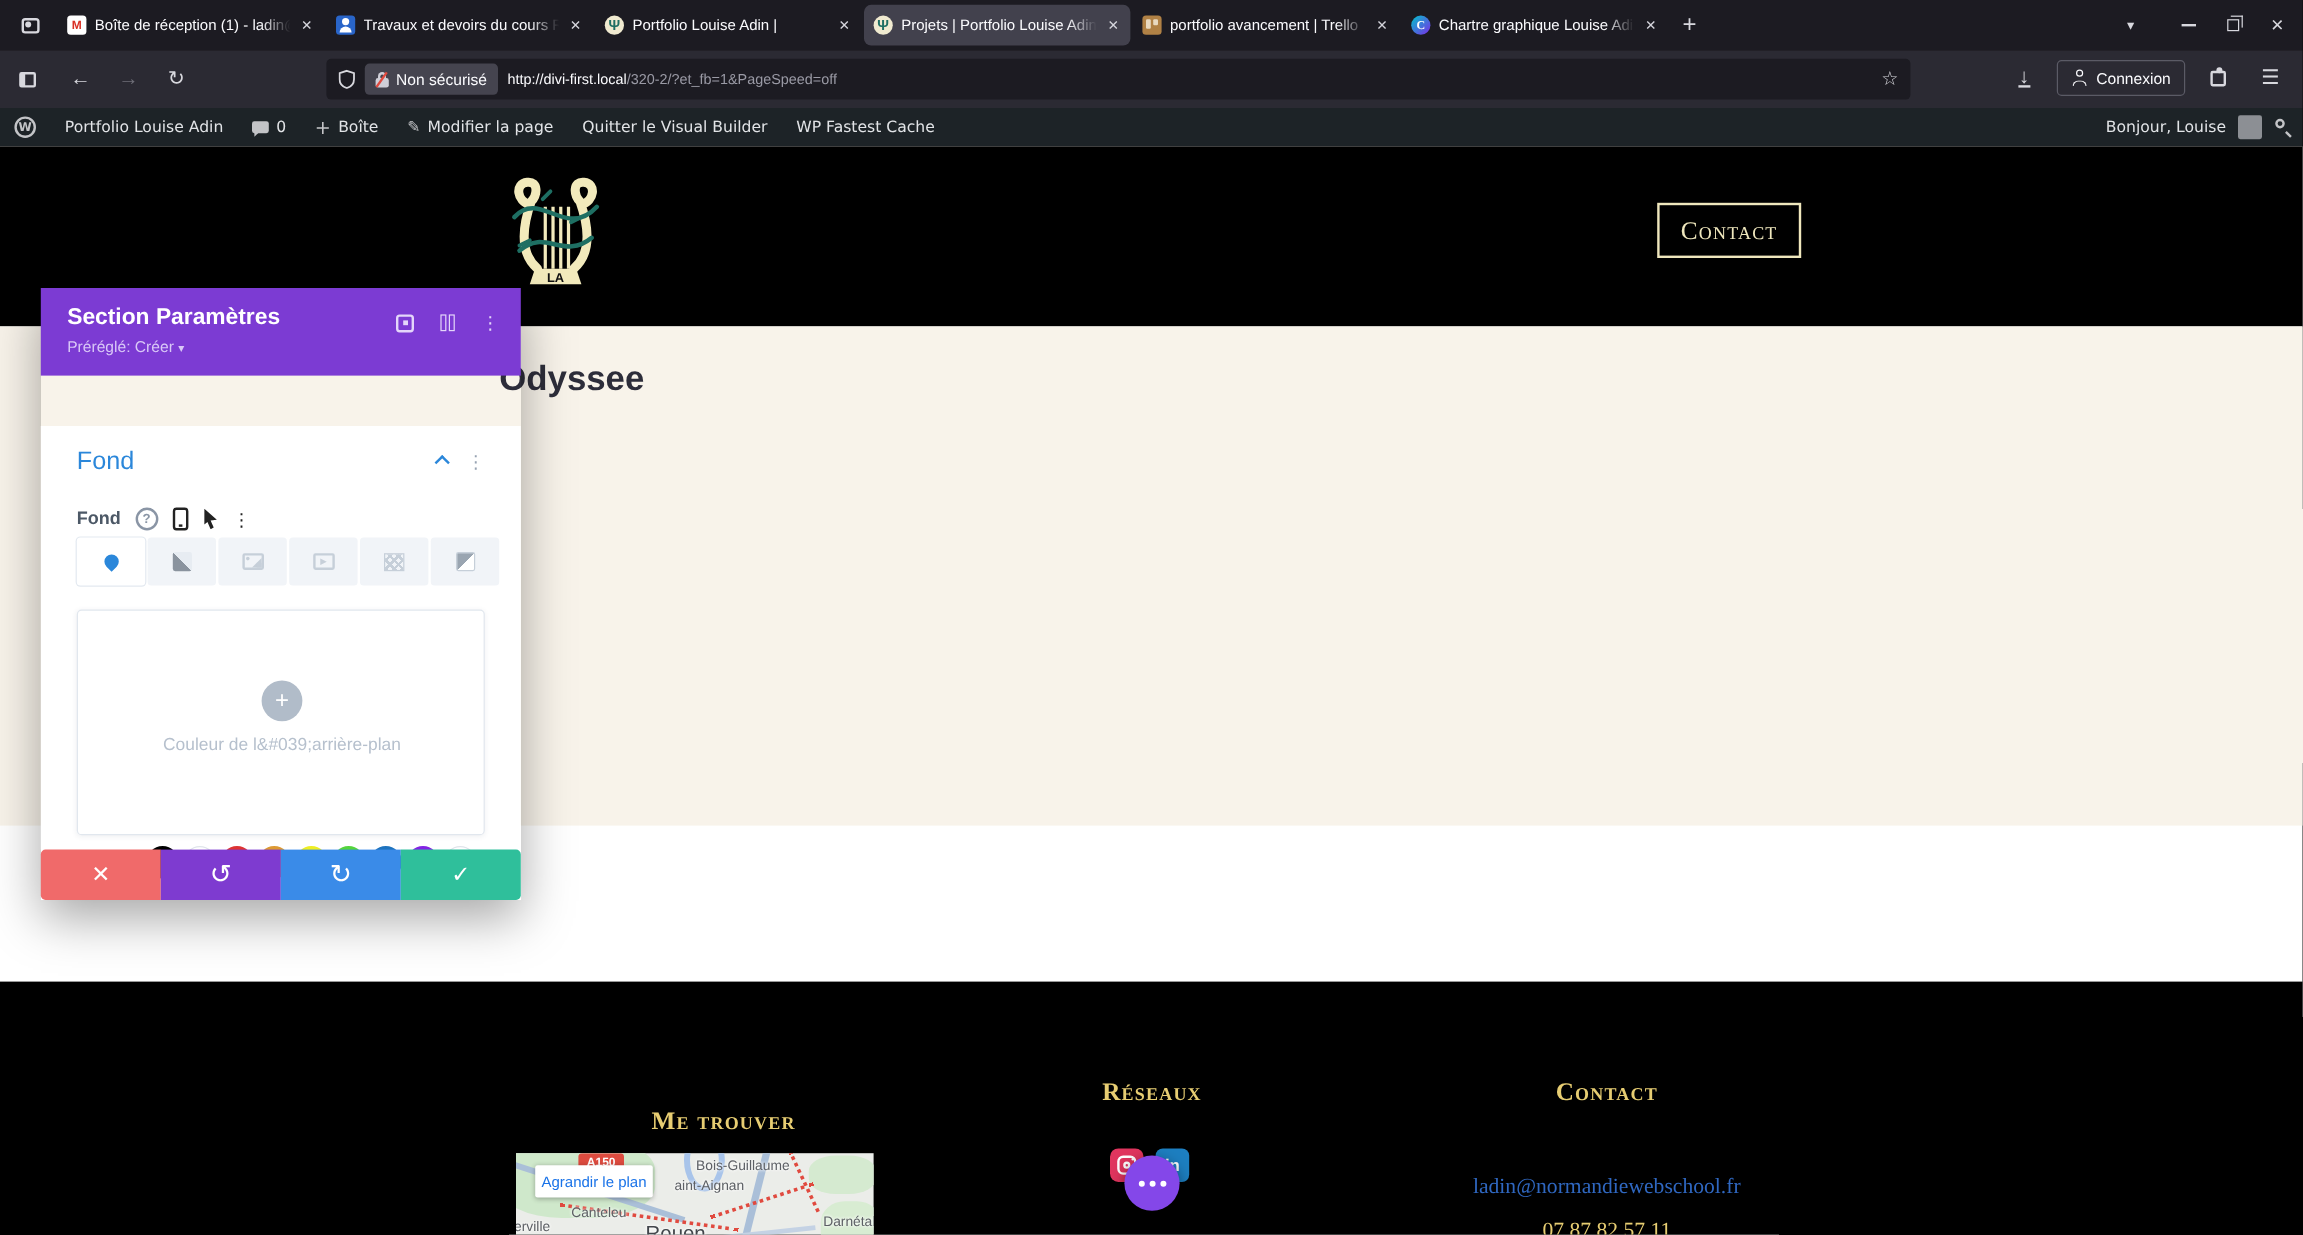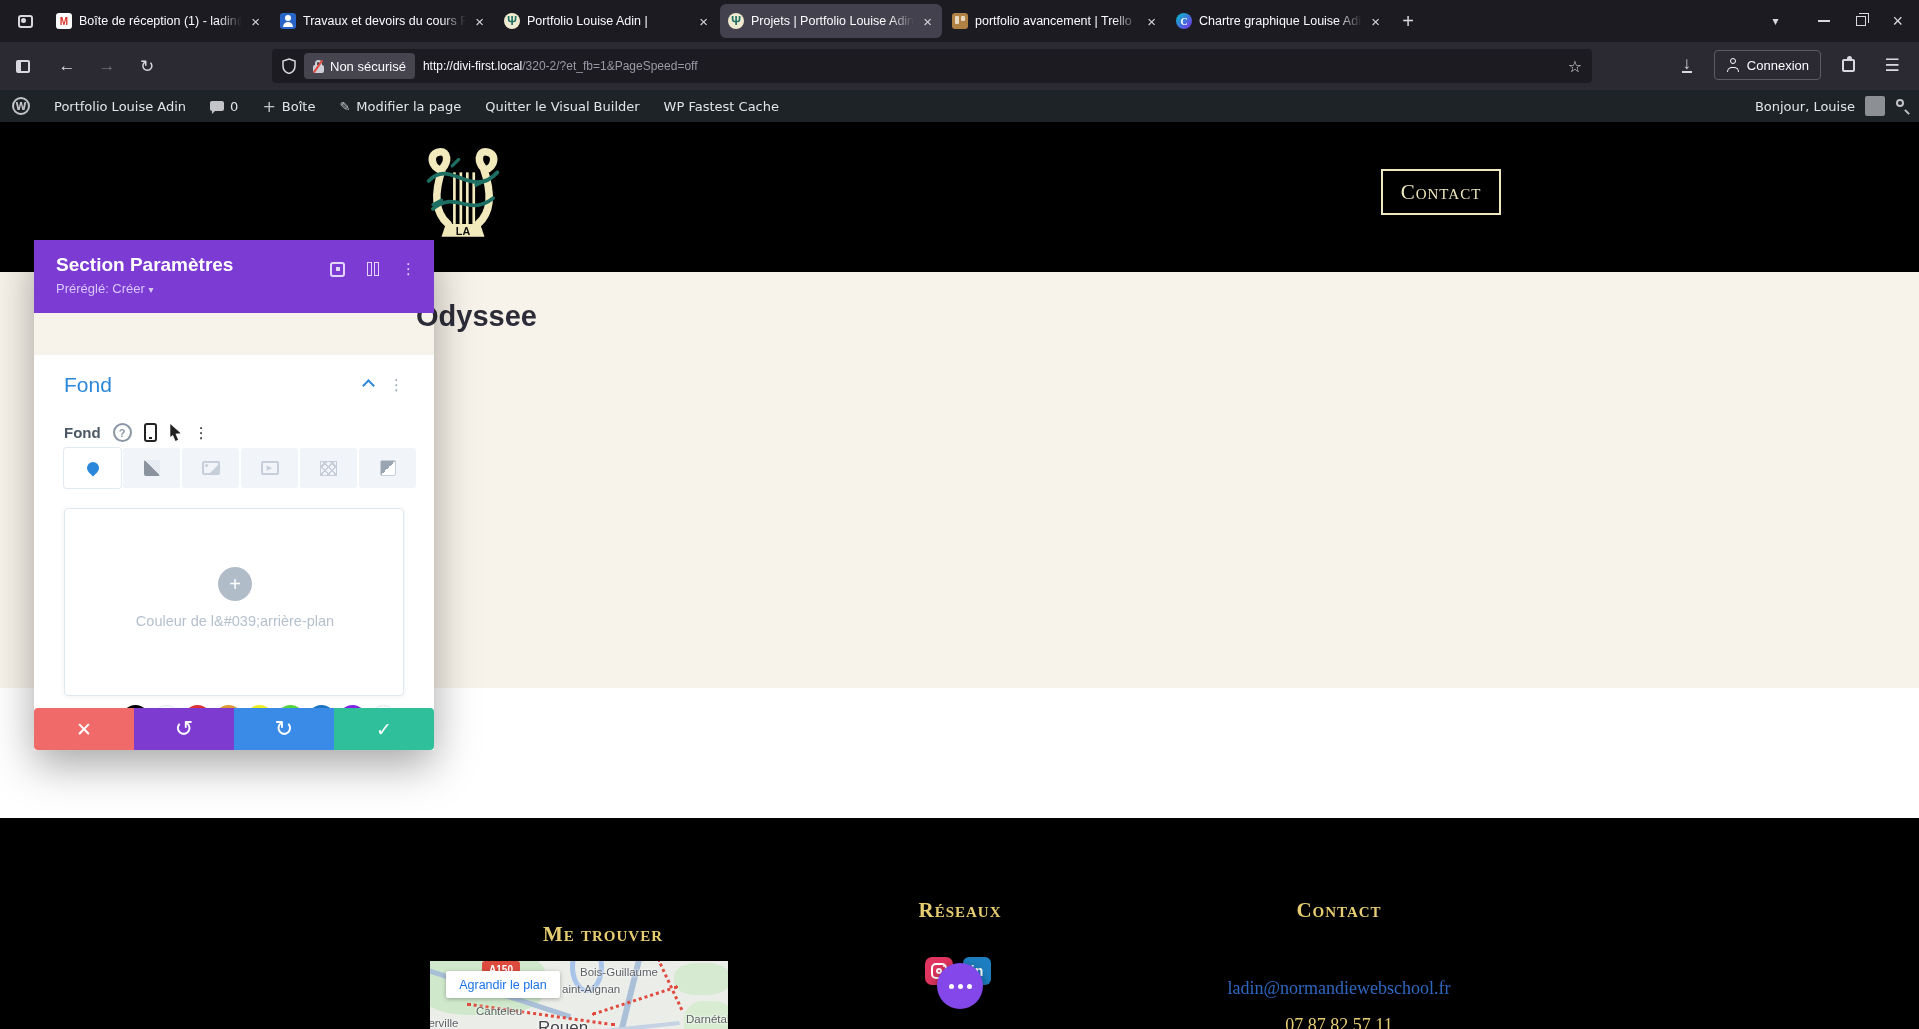"Agrandir le plan" div.ab { width: 114px -> 98px }
